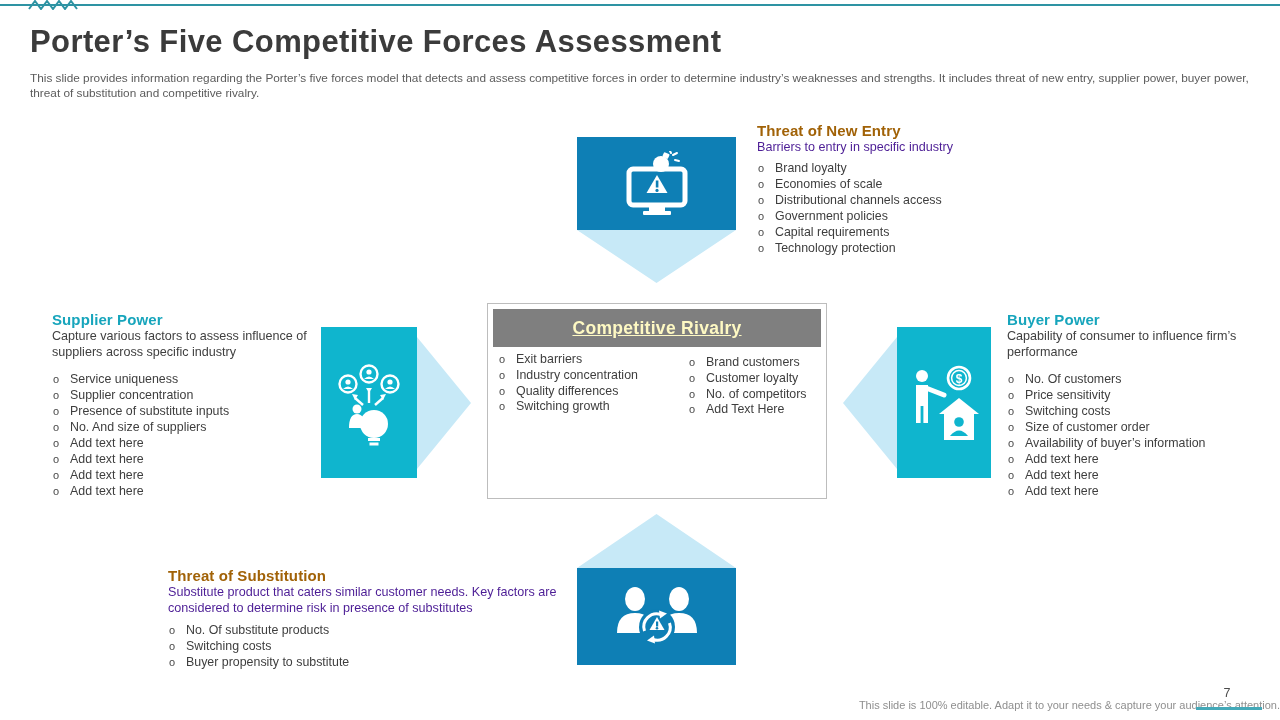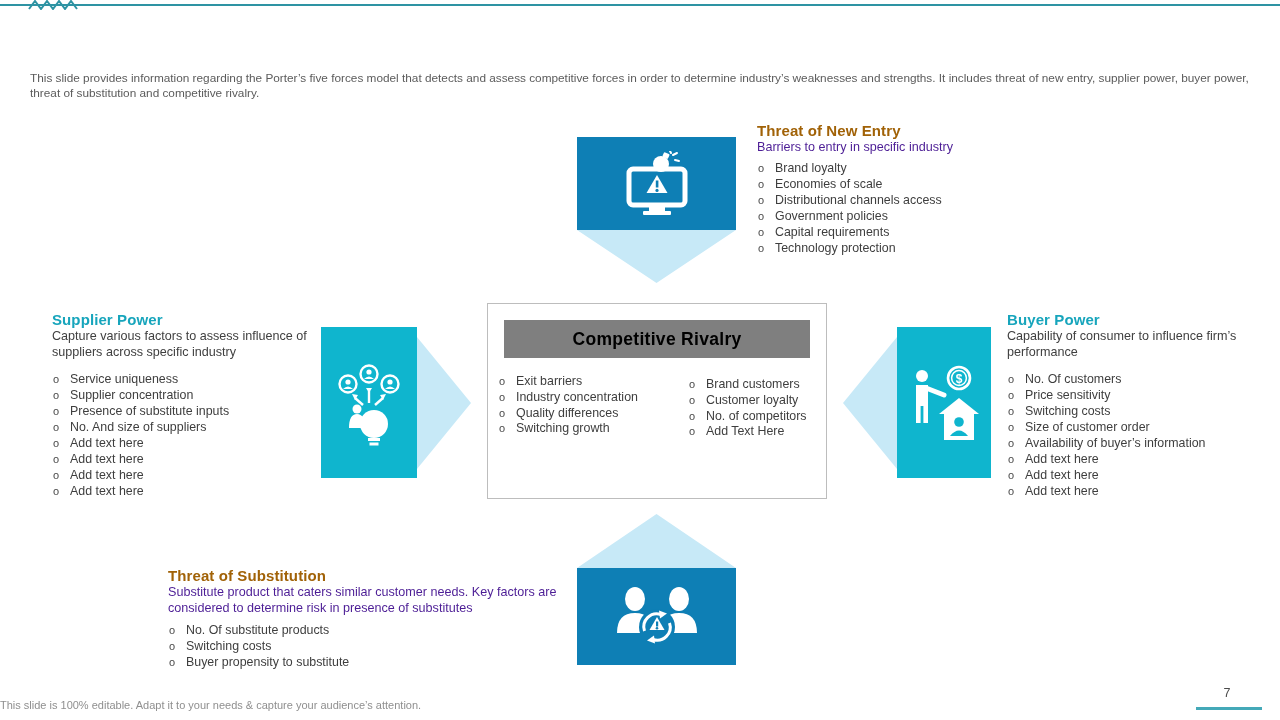"Porter’s Five Competitive Forces" h1.title { html: none -> <h1>Porter’s Five Competitive Forces Assessment</h1> }
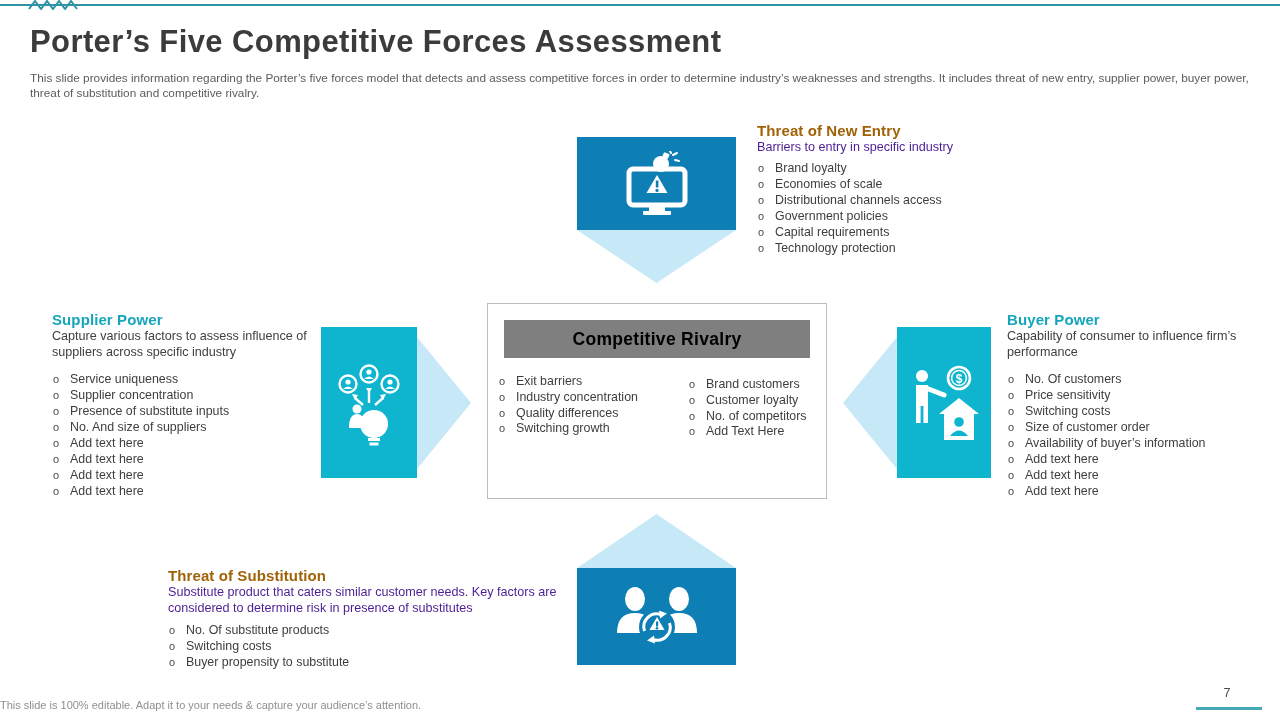"Competitive Rivalry" .center-header { color: #000000 -> #fef9c3; margin: 16px -> 5px; text-decoration: none -> underline }
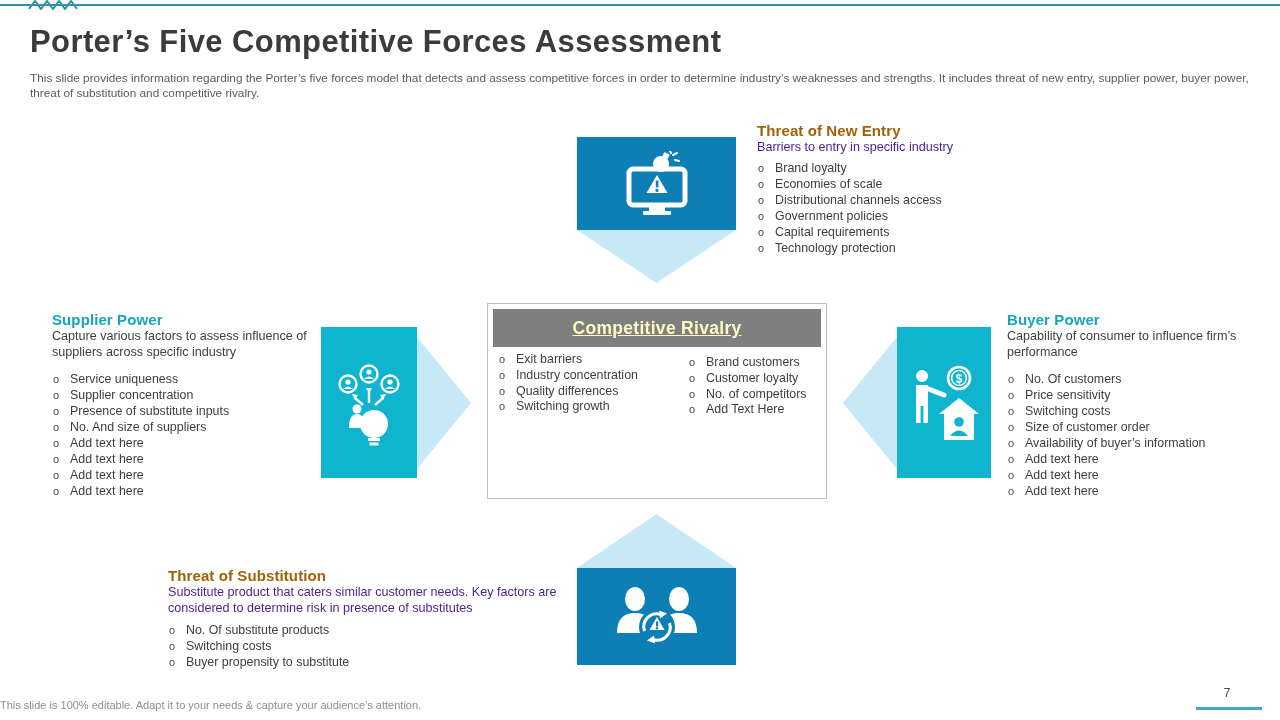"This slide is 100% editable." .footer { text-align: left -> right }
